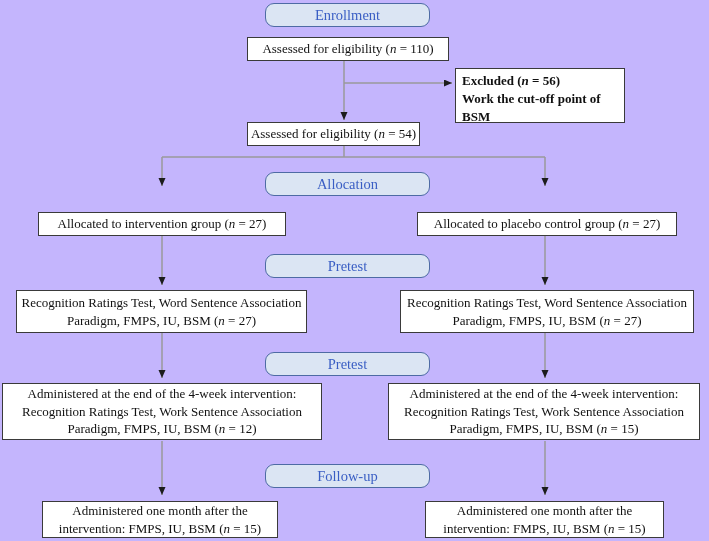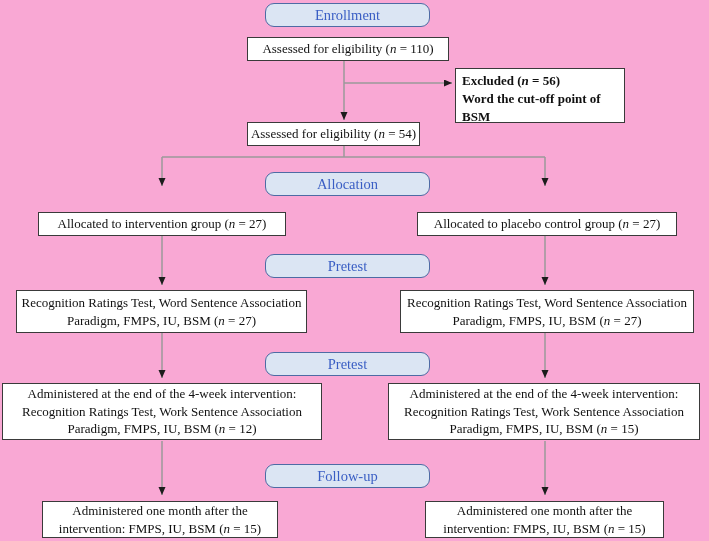"Enrollment" #canvas { background: #f9a8d4 -> #c4b5fd }
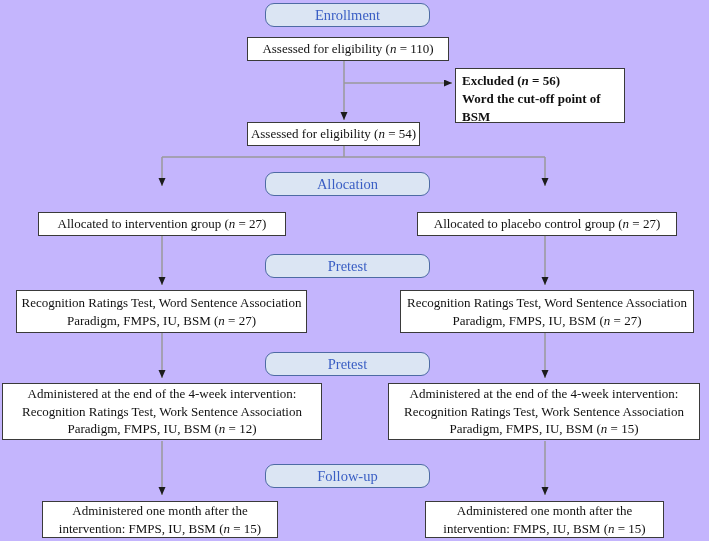"Word the cut-off point of" span { text: Word -> Work }
